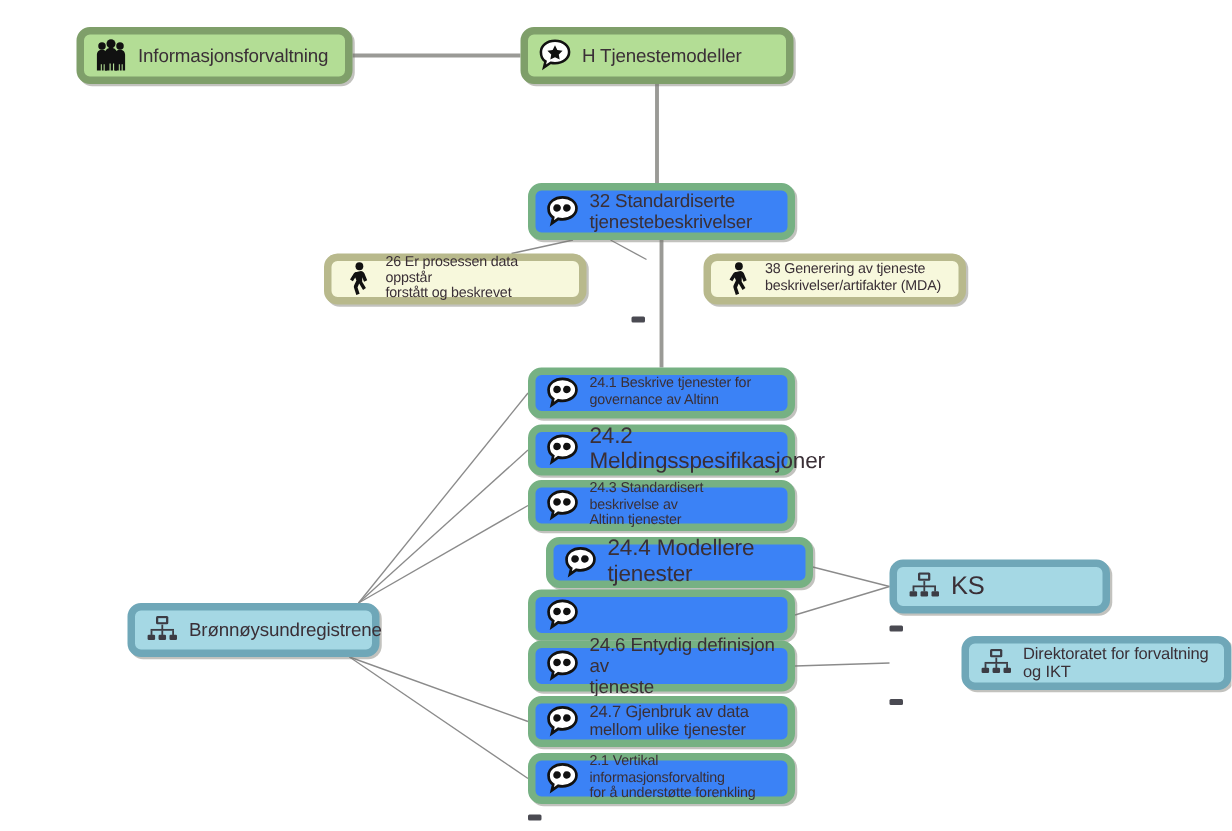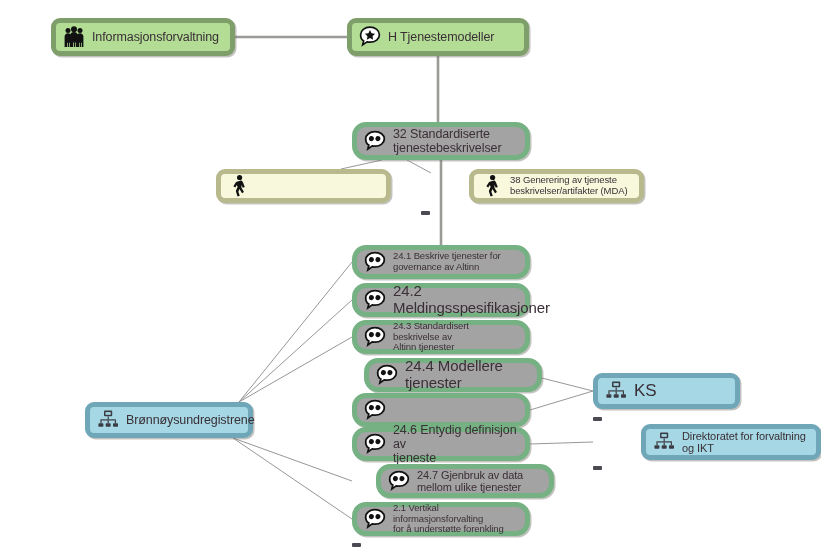"32 Standardiserte" .n-mint { background: #a3a3a3 -> #3b82f6; border-radius: 14px -> none }
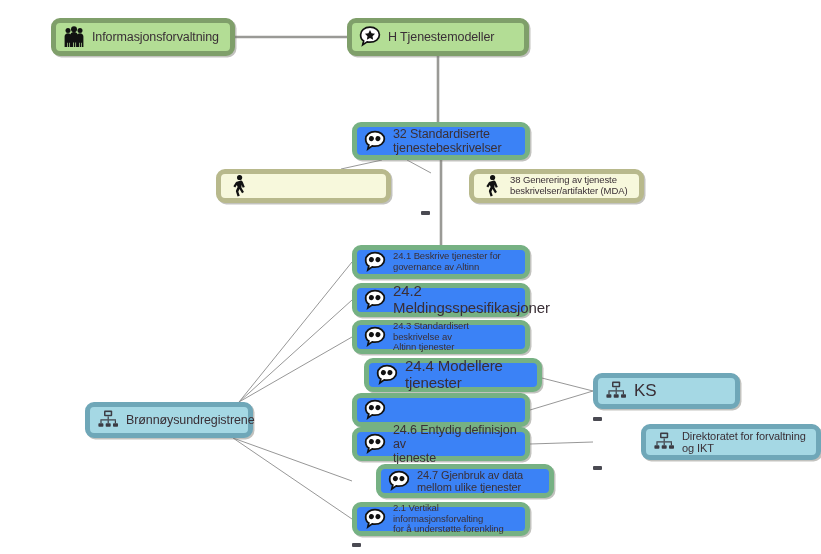"26 Er prosessen data oppstår" span.label { html: none -> <span>26 Er prosessen data oppstår forstått og beskrevet</span> }
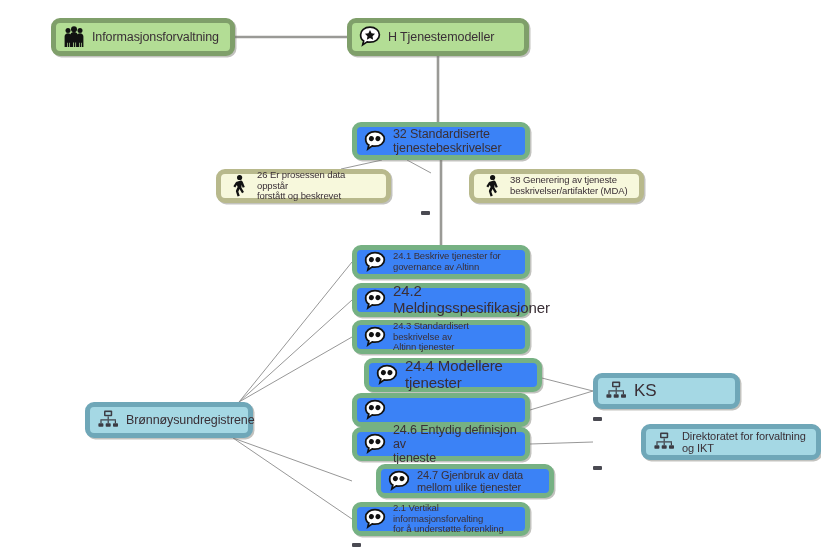"24.7 Gjenbruk av data" div.node { margin-left: 24px -> none }
